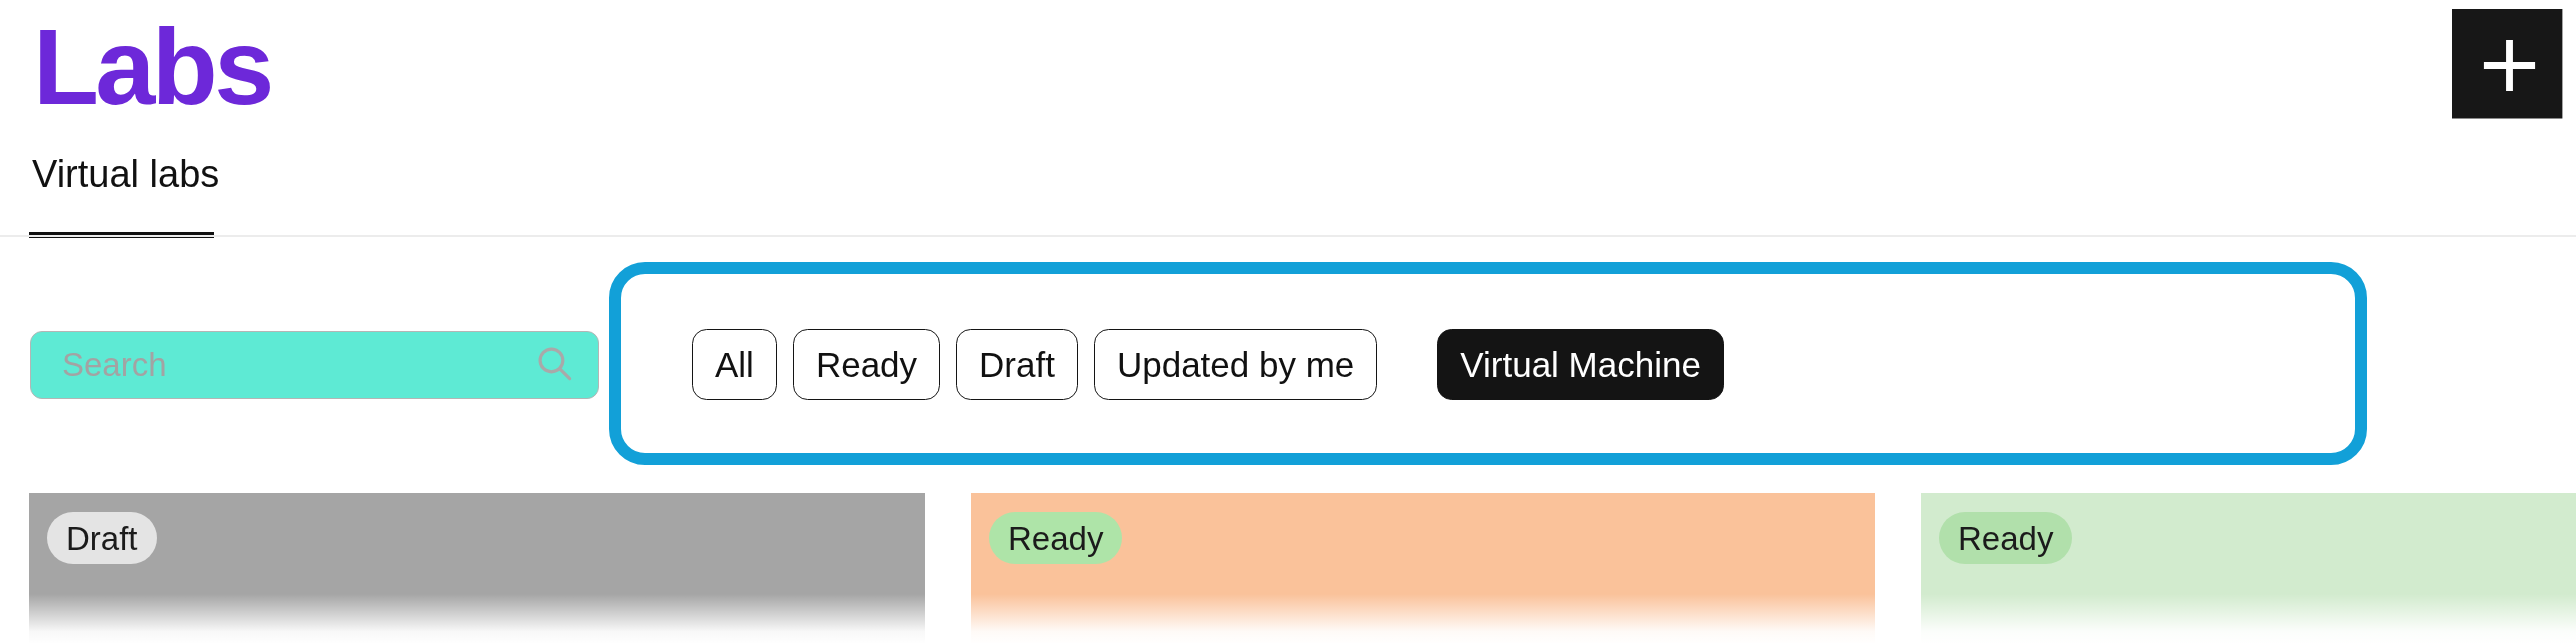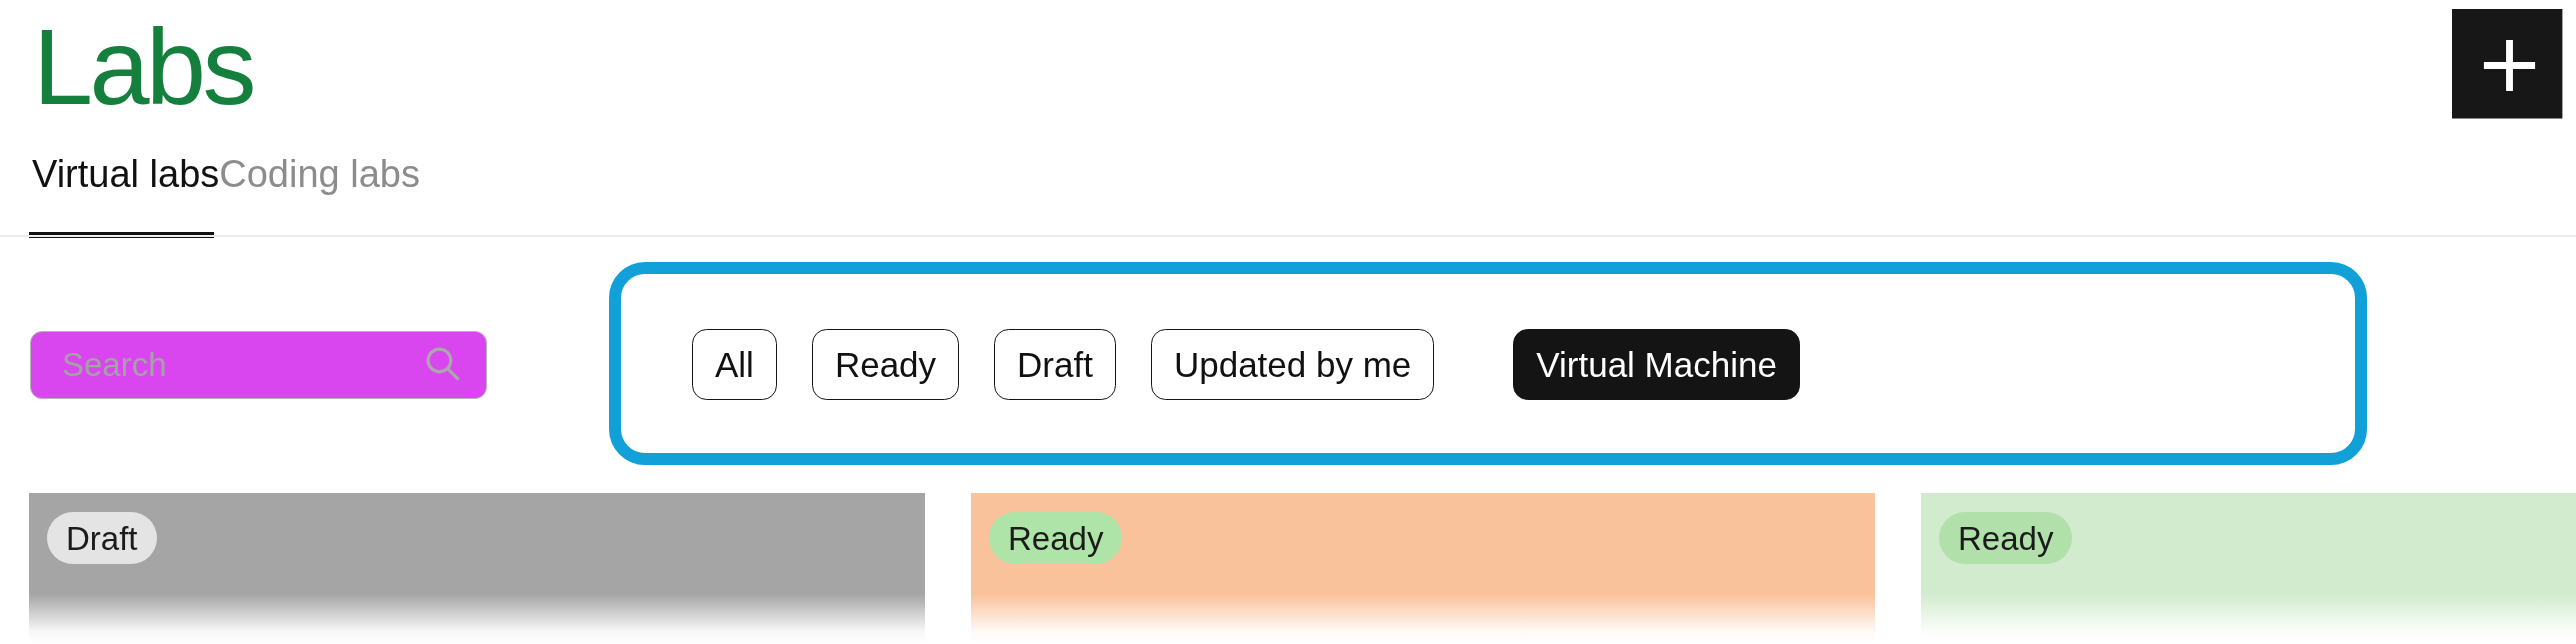"Labs" .page-title { color: #15803d -> #6d28d9; font-weight: 400 -> 700 }
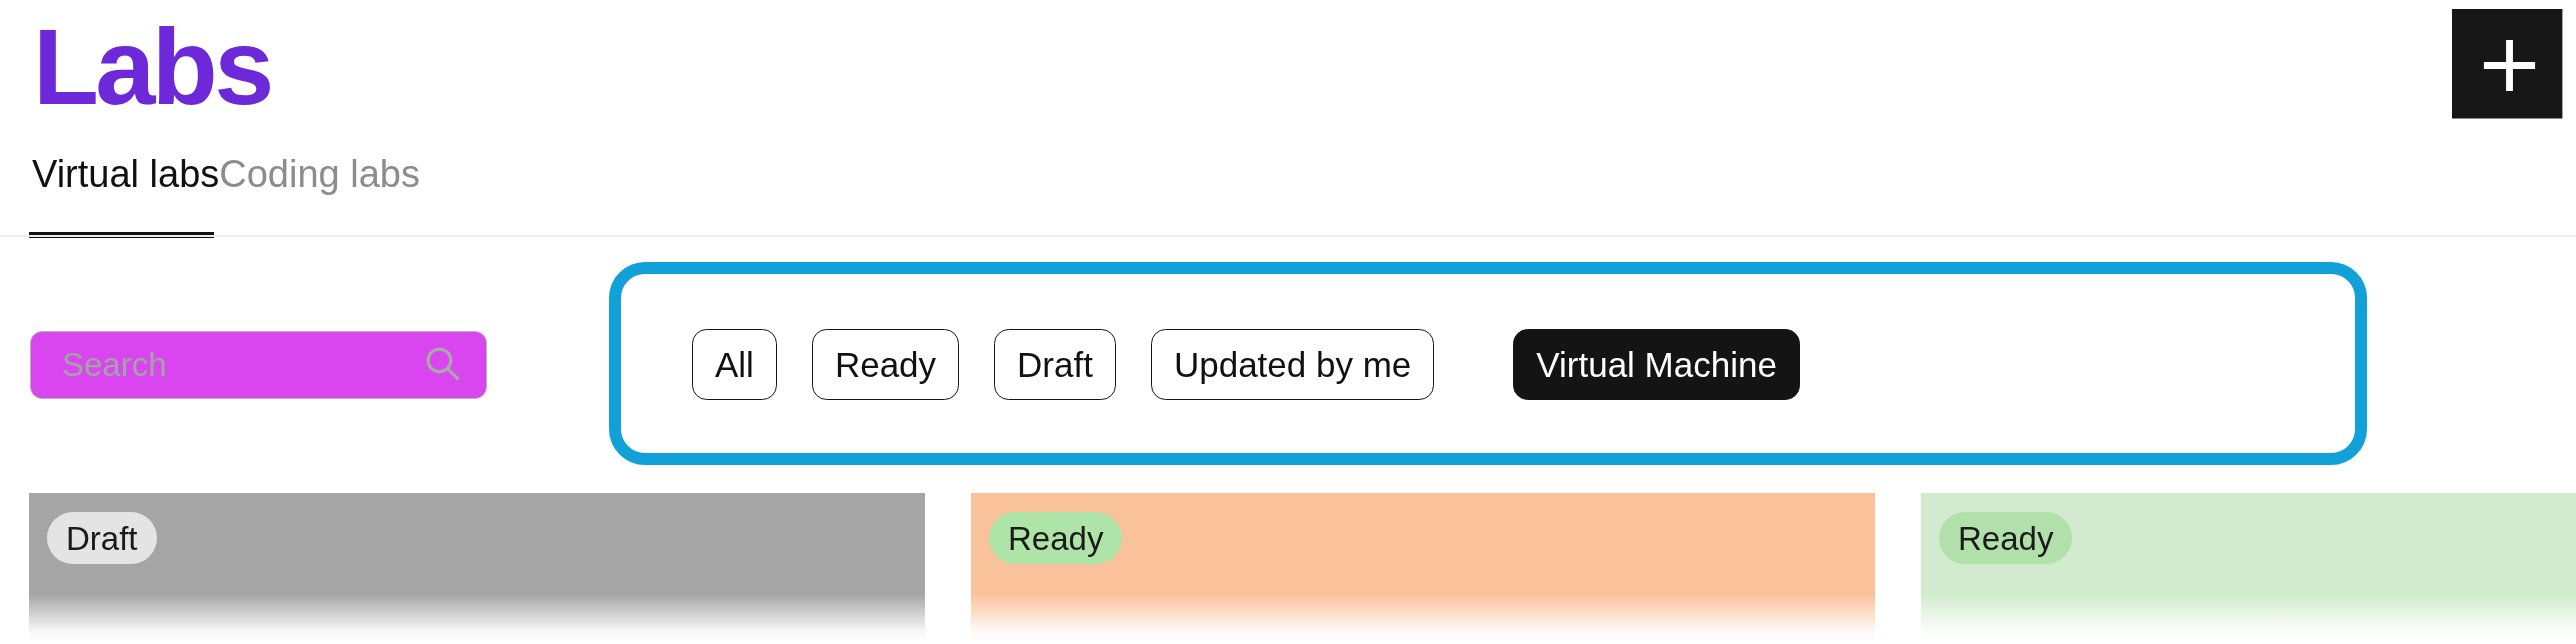"Coding labs" div.tab { html: <div>Coding labs</div> -> none }
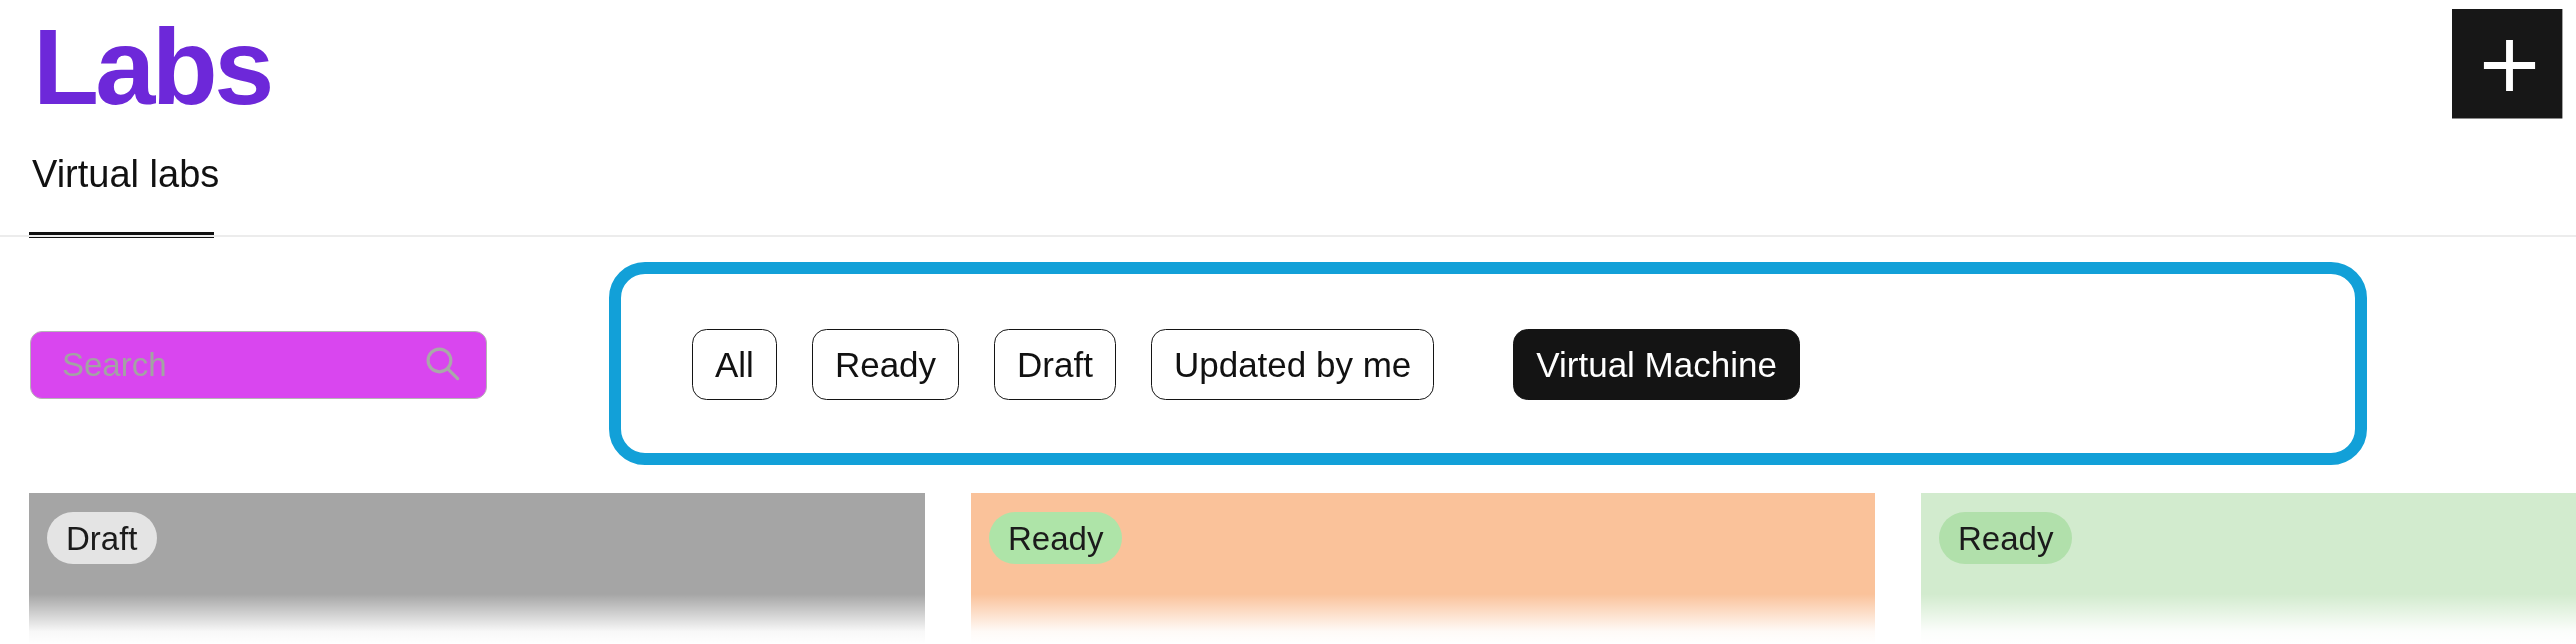"Search" .search-box { background: #d946ef -> #5eead4; width: 457px -> 569px }
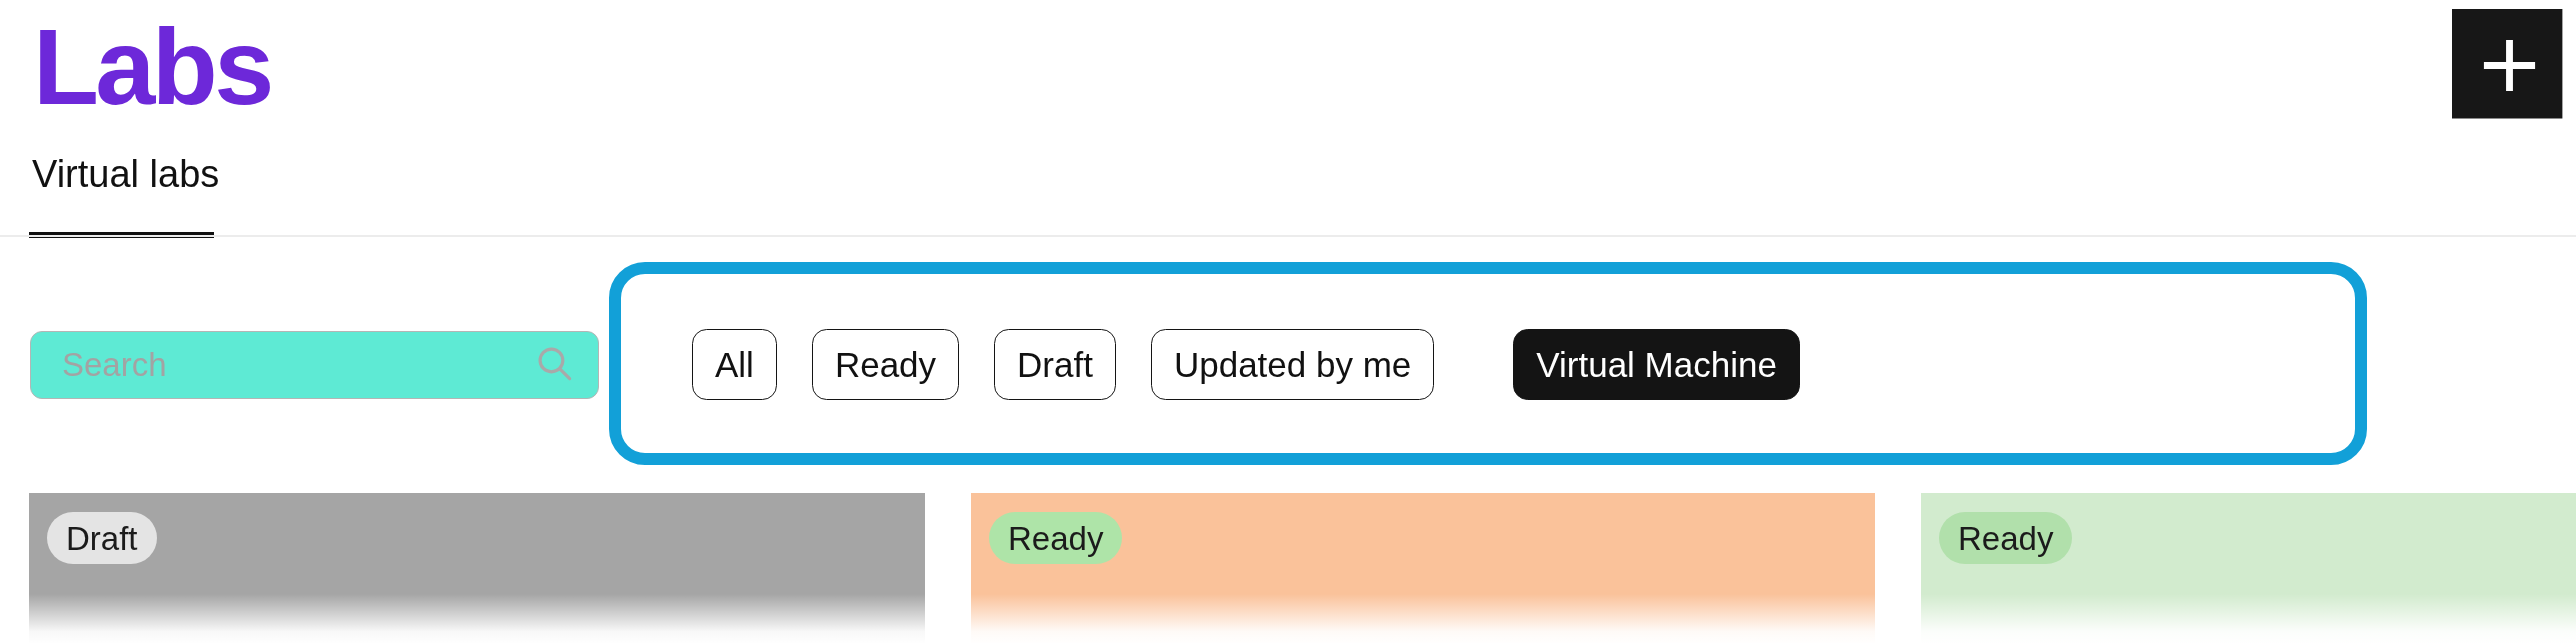"All" .chips { gap: 35px -> 16px }
